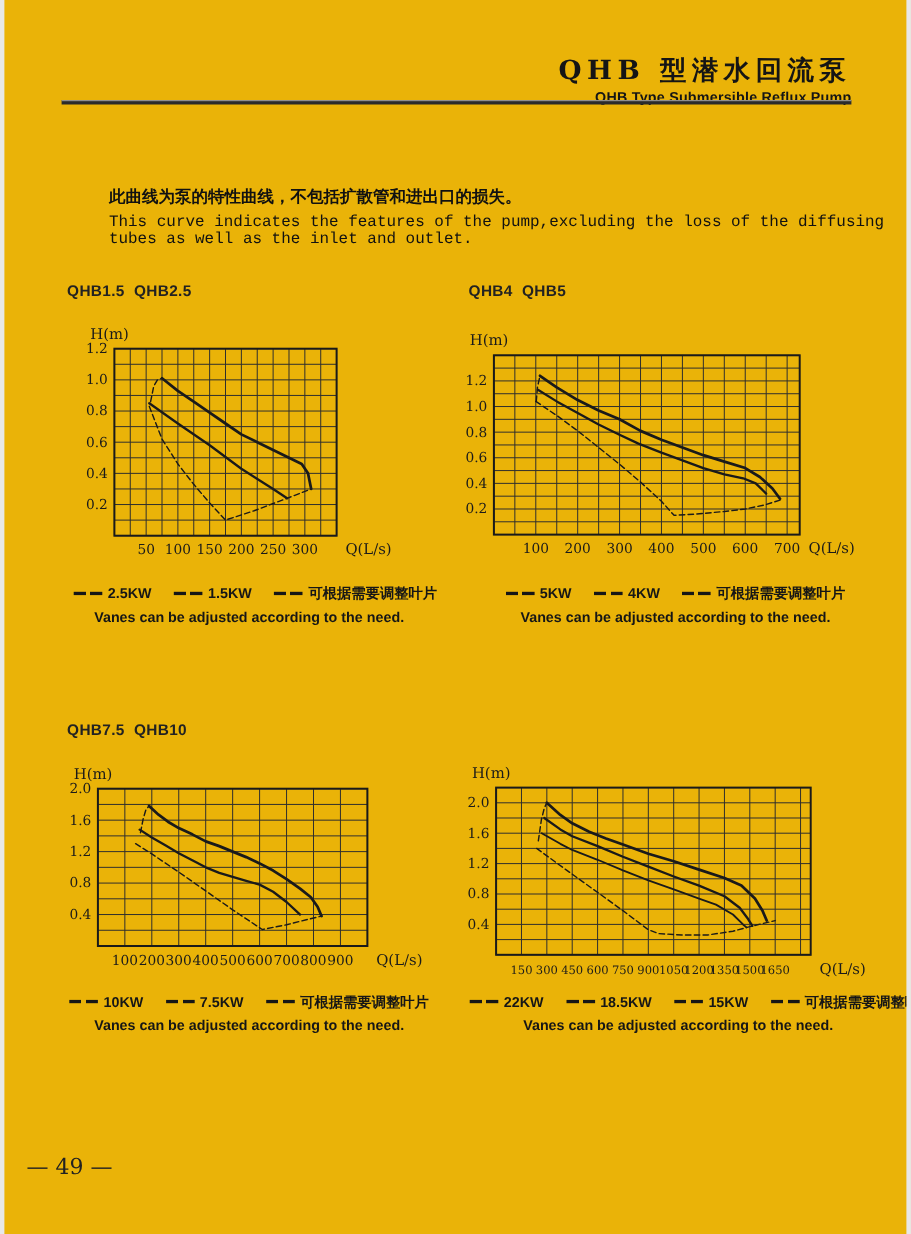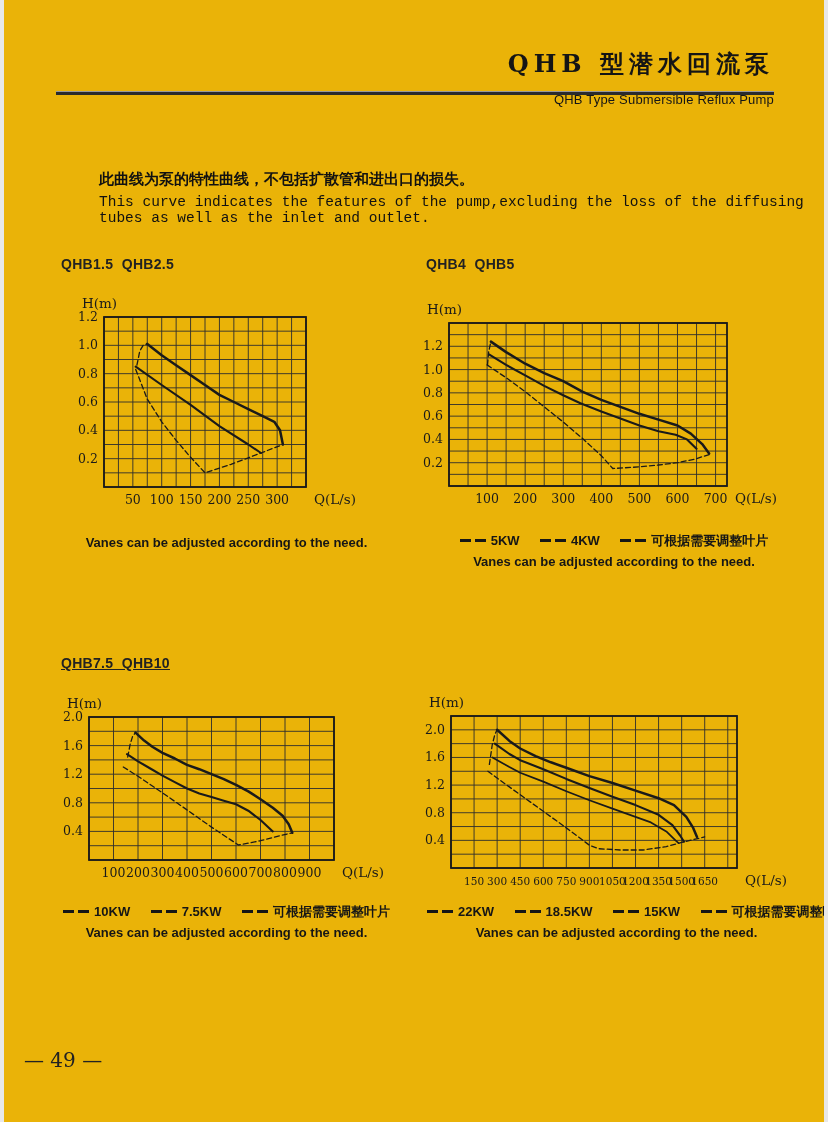"QHB Type Submersible Reflux Pump" .hdr-en { font-weight: normal -> bold; margin-top: 12px -> 1px }
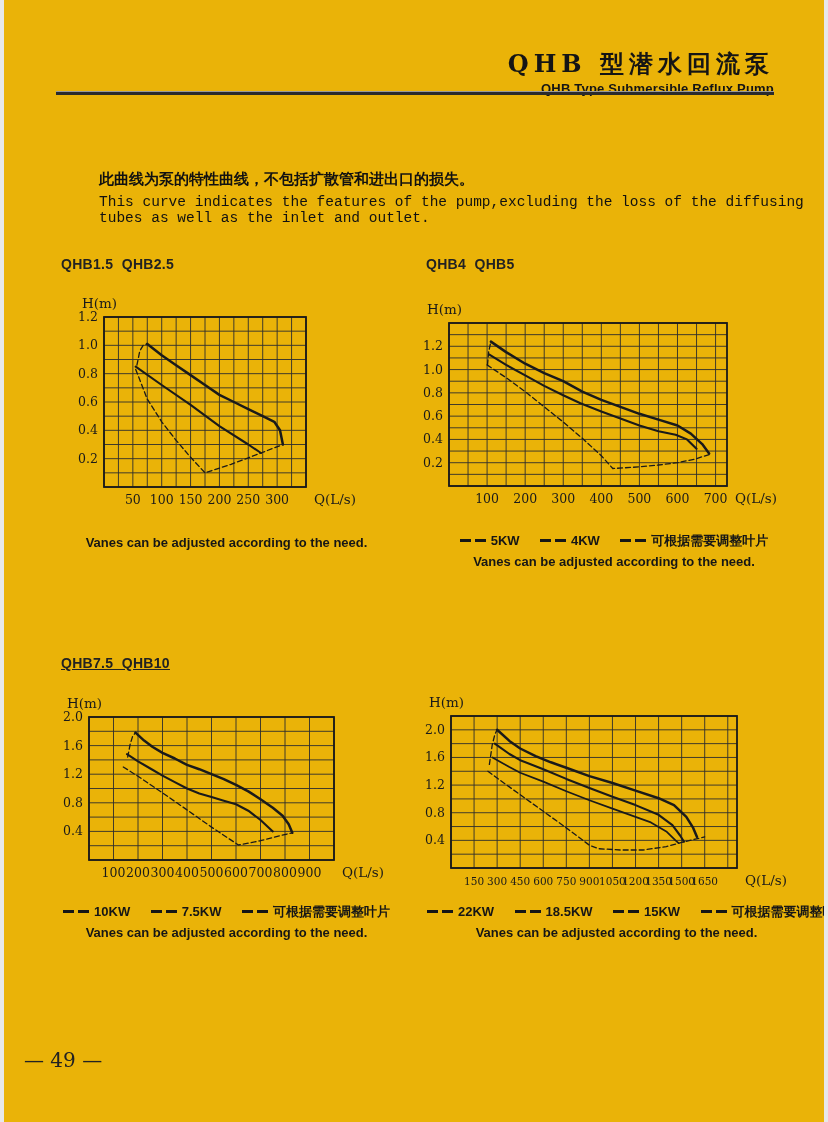"2.5KW 1.5KW 可根据需要调整叶片" div.legend-row { html: none -> <div> <span><i></i><span>2.5KW</span></span> <span><i></i><span>1.5KW</span></span> <span><i></i><span>可根据需要调整叶片</span></span> </div> }
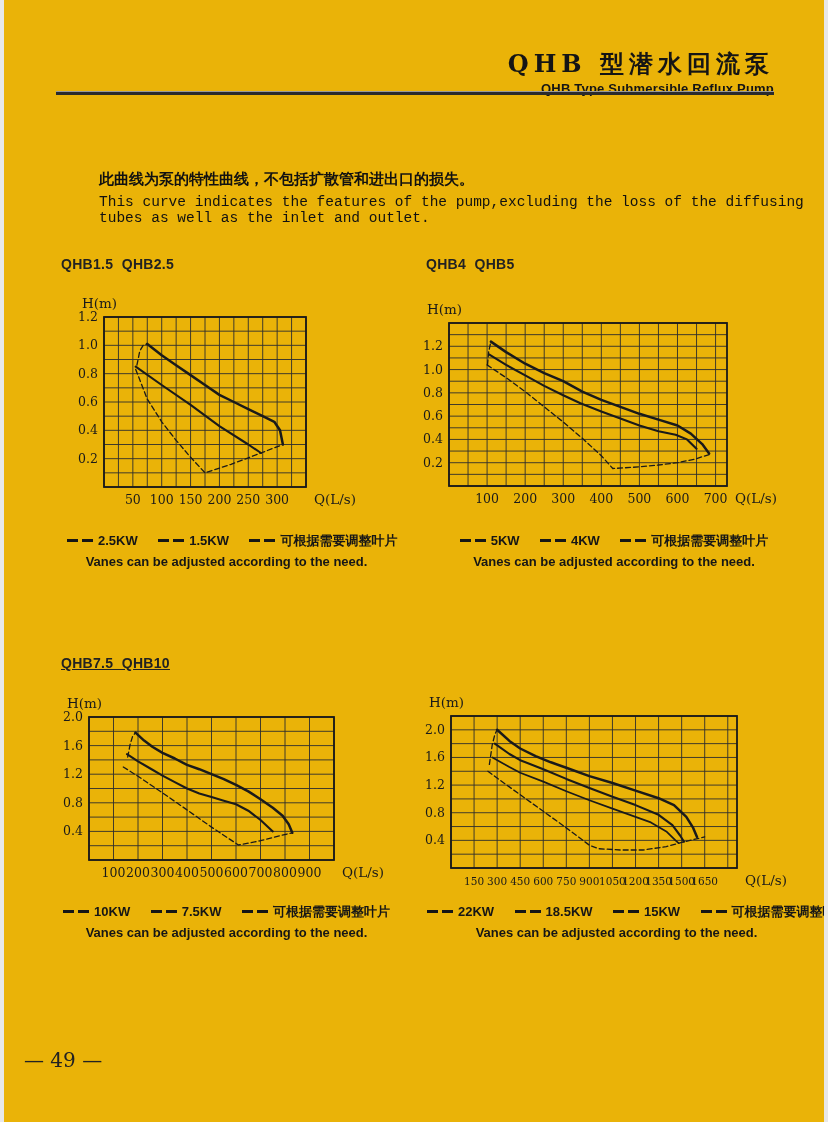"QHB7.5 QHB10" .t2 { text-decoration: underline -> none }
